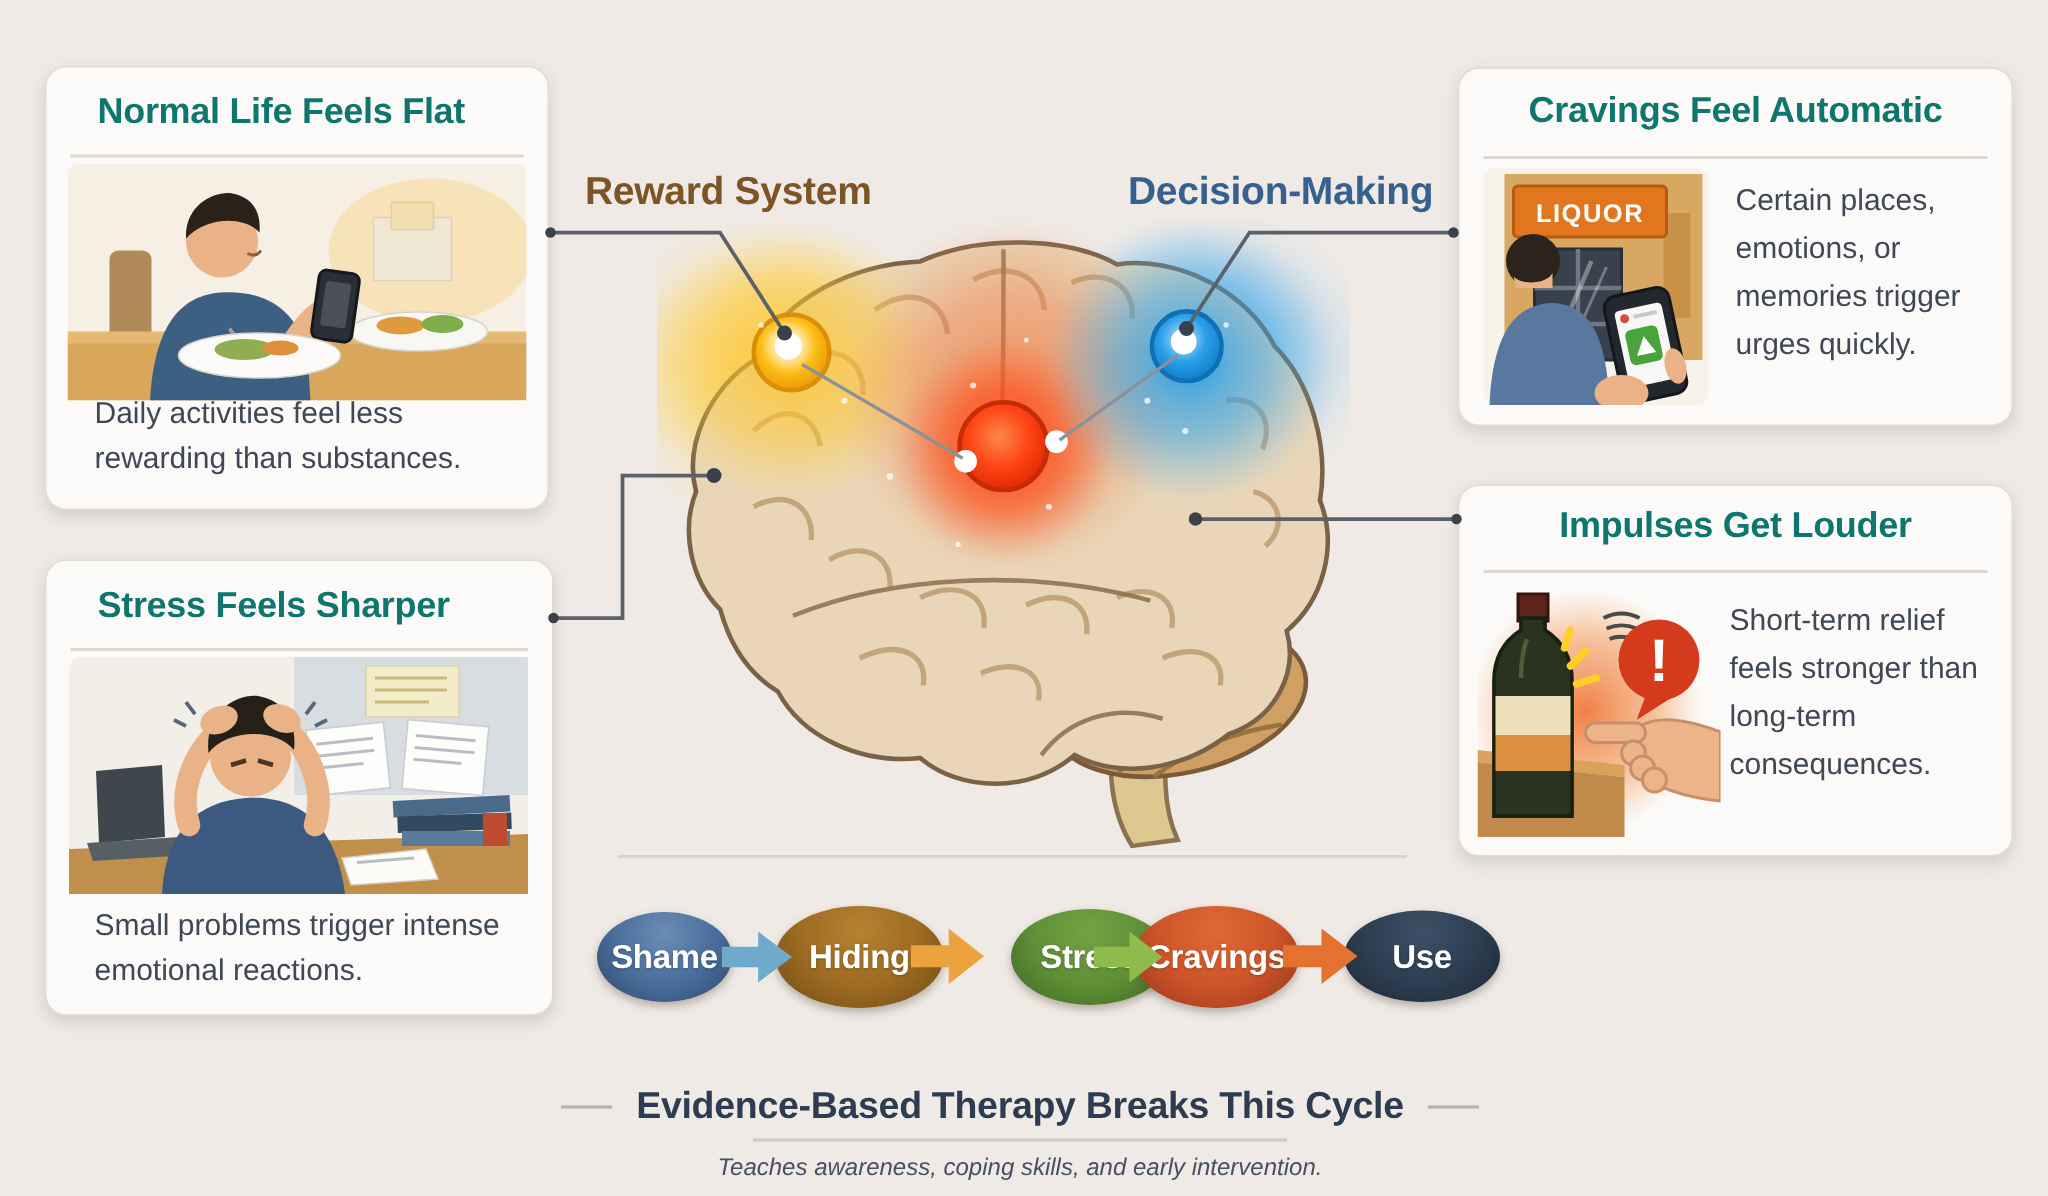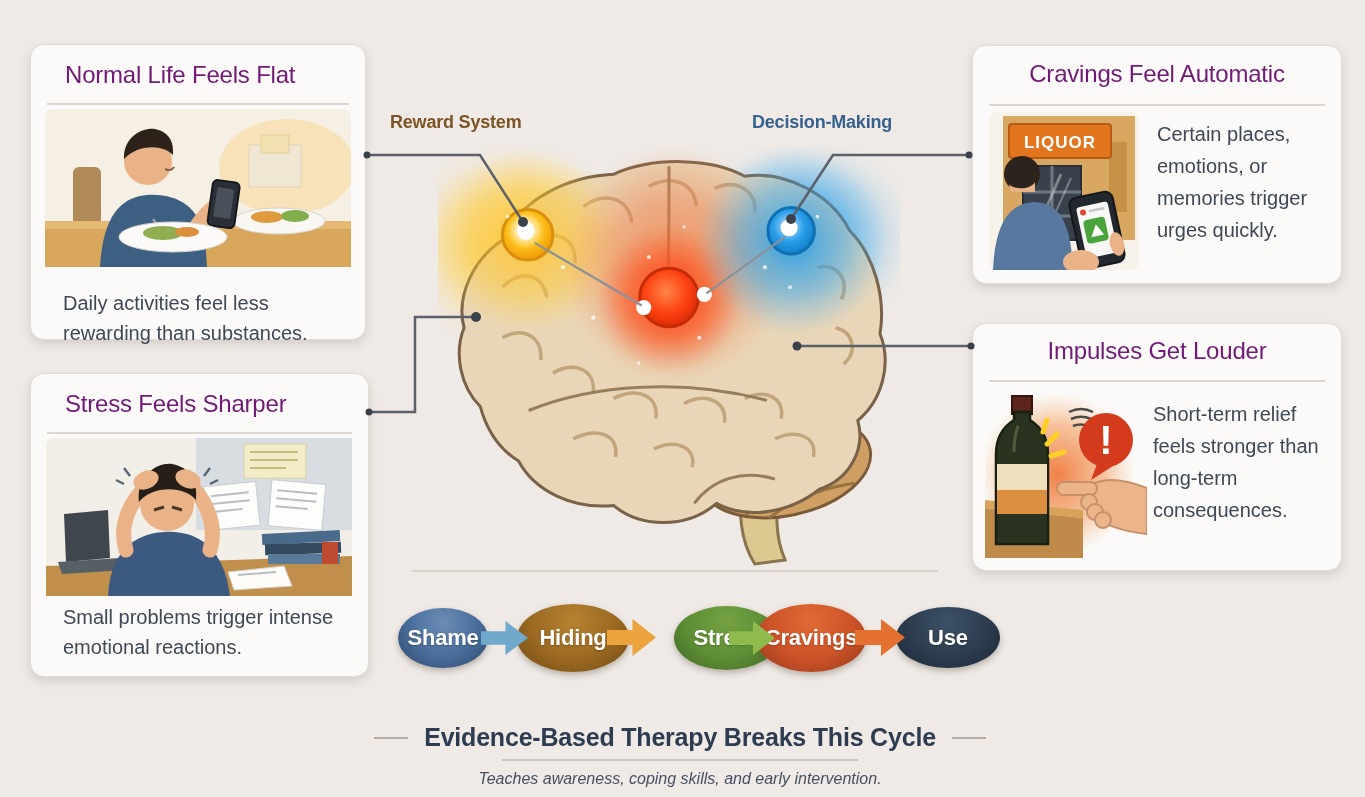"Normal Life Feels Flat" .card h2 { color: #701a75 -> #0f766e; font-weight: normal -> bold }
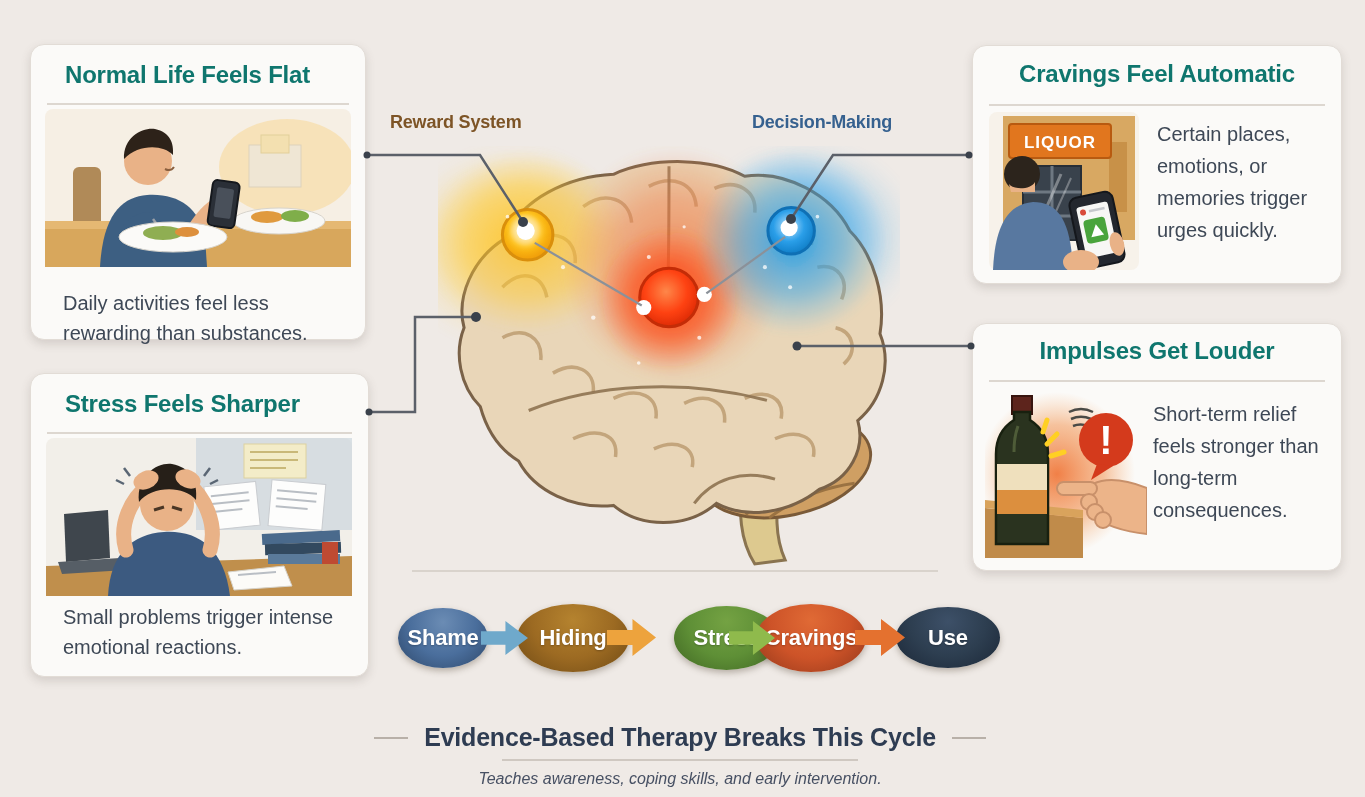"Reward System" .brain-label { font-size: 18px -> 26px }
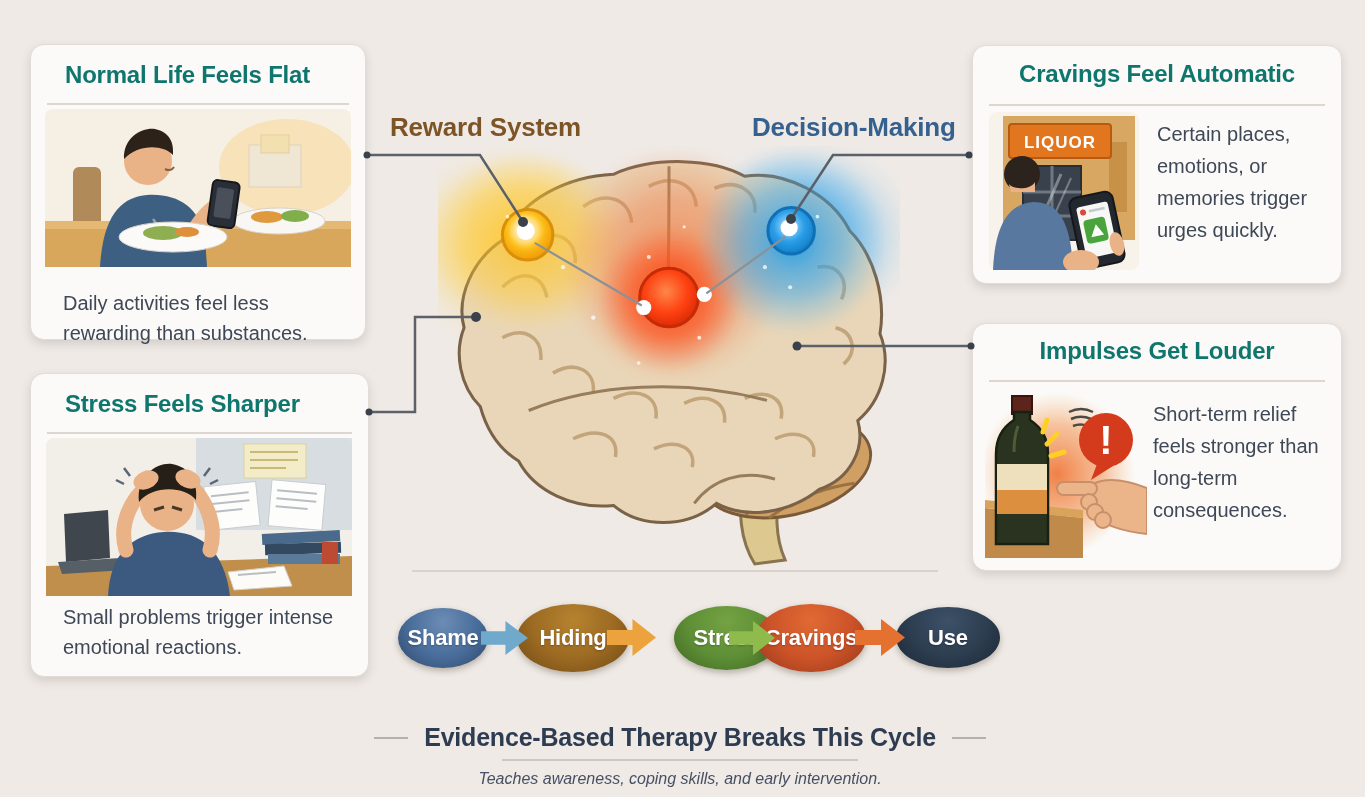"Daily activities feel less rewarding" #card-normal p { top: 243px -> 216px }
